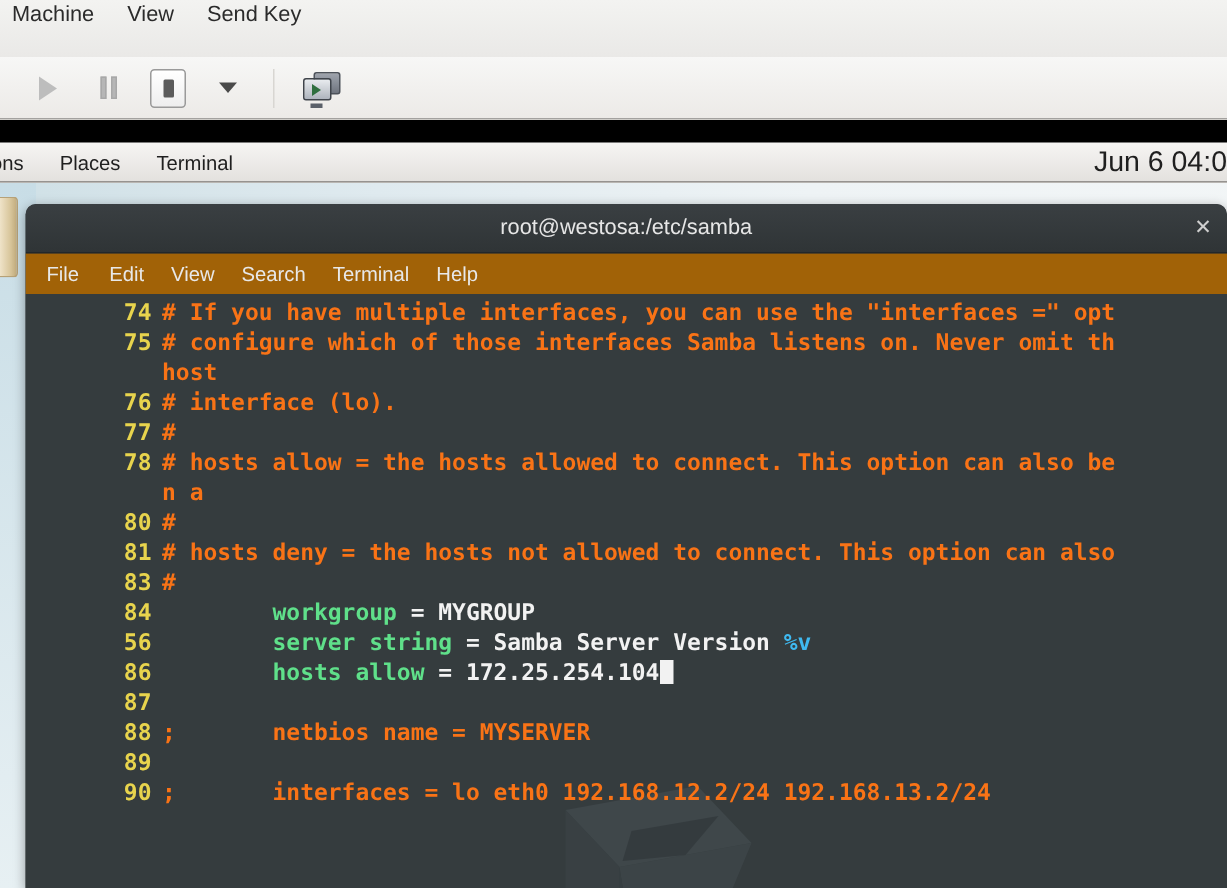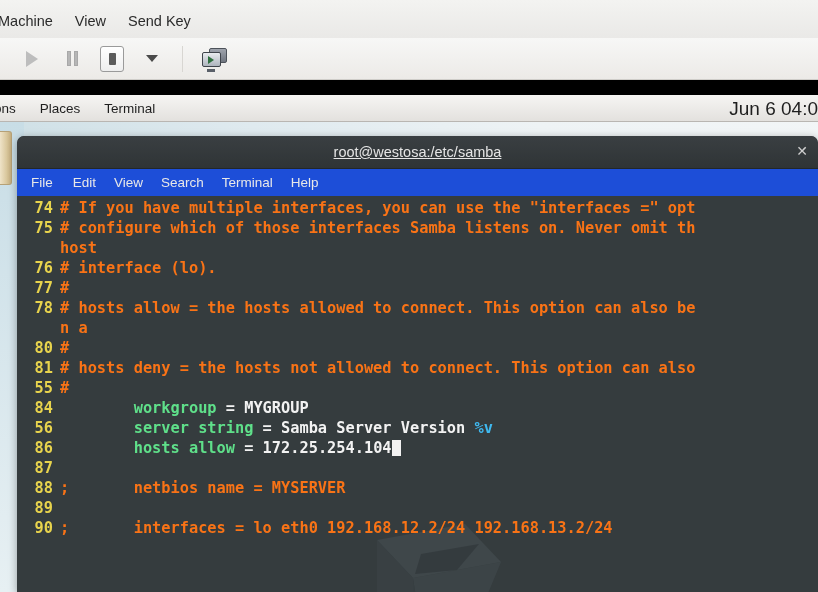"Machine" .vbox-menubar { align-items: center -> flex-start; padding-left: 0px -> 10px }
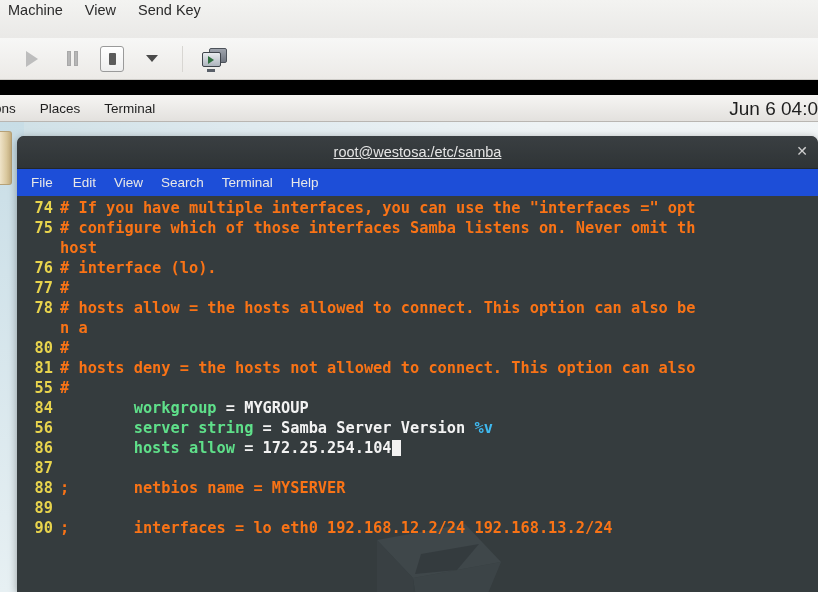"root@westosa:/etc/samba" .term-title .t { text-decoration: underline -> none }
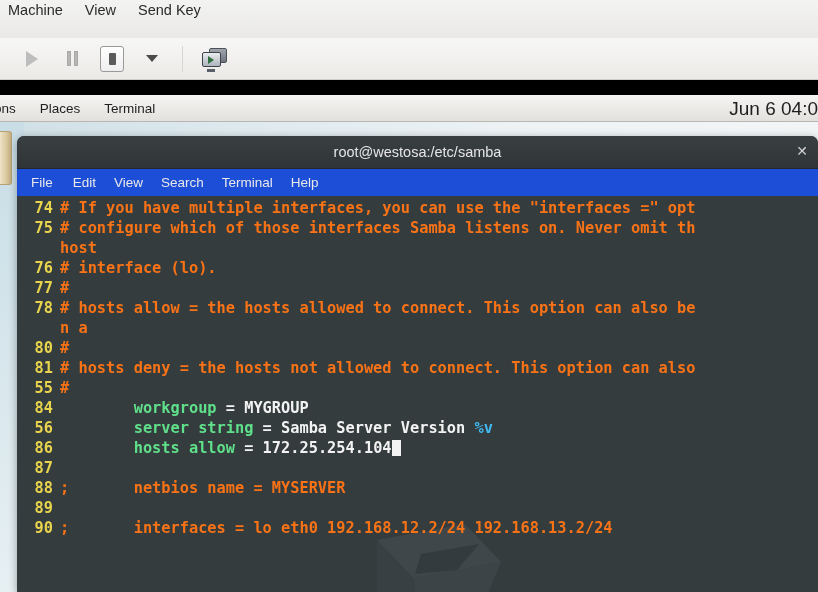"File" .term-menu { background: #1d4ed8 -> #a16207 }
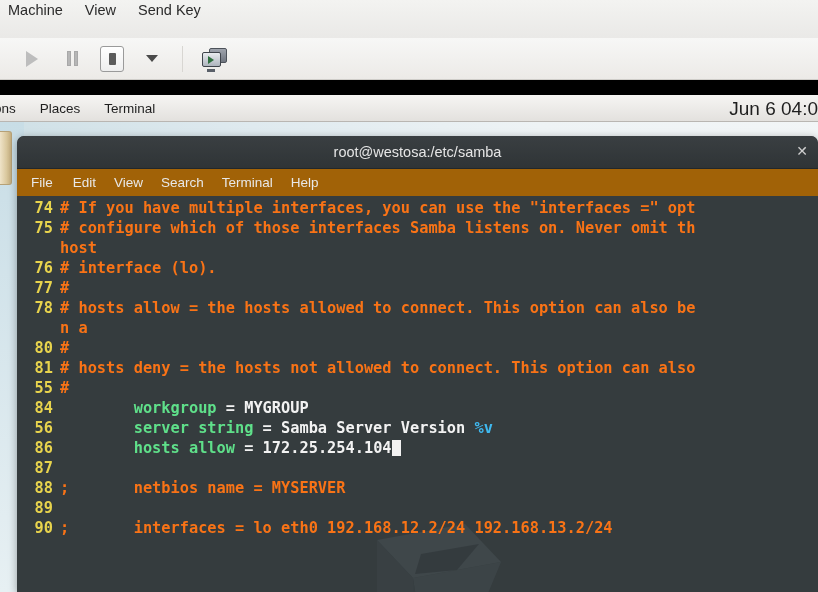"74" .crow { margin-left: none -> 48px }
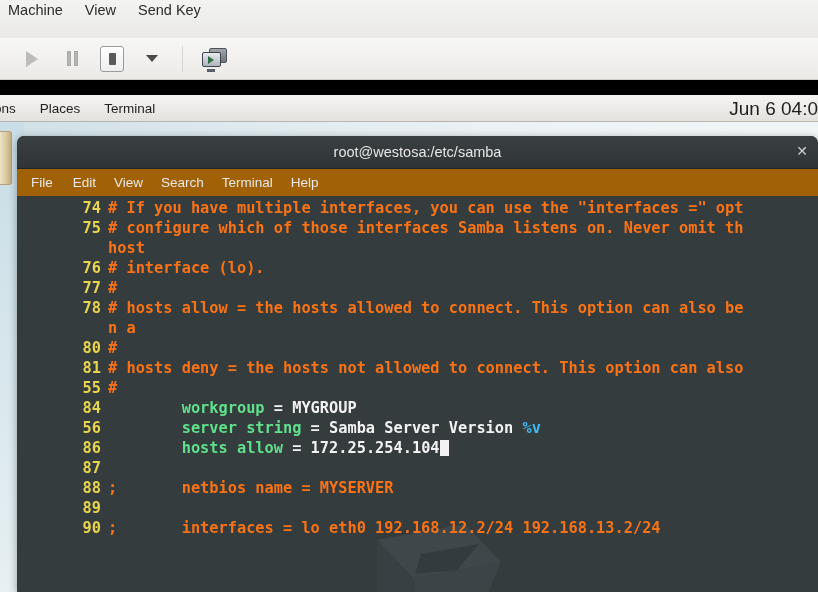"55" span.lnum { text: 55 -> 83 }
